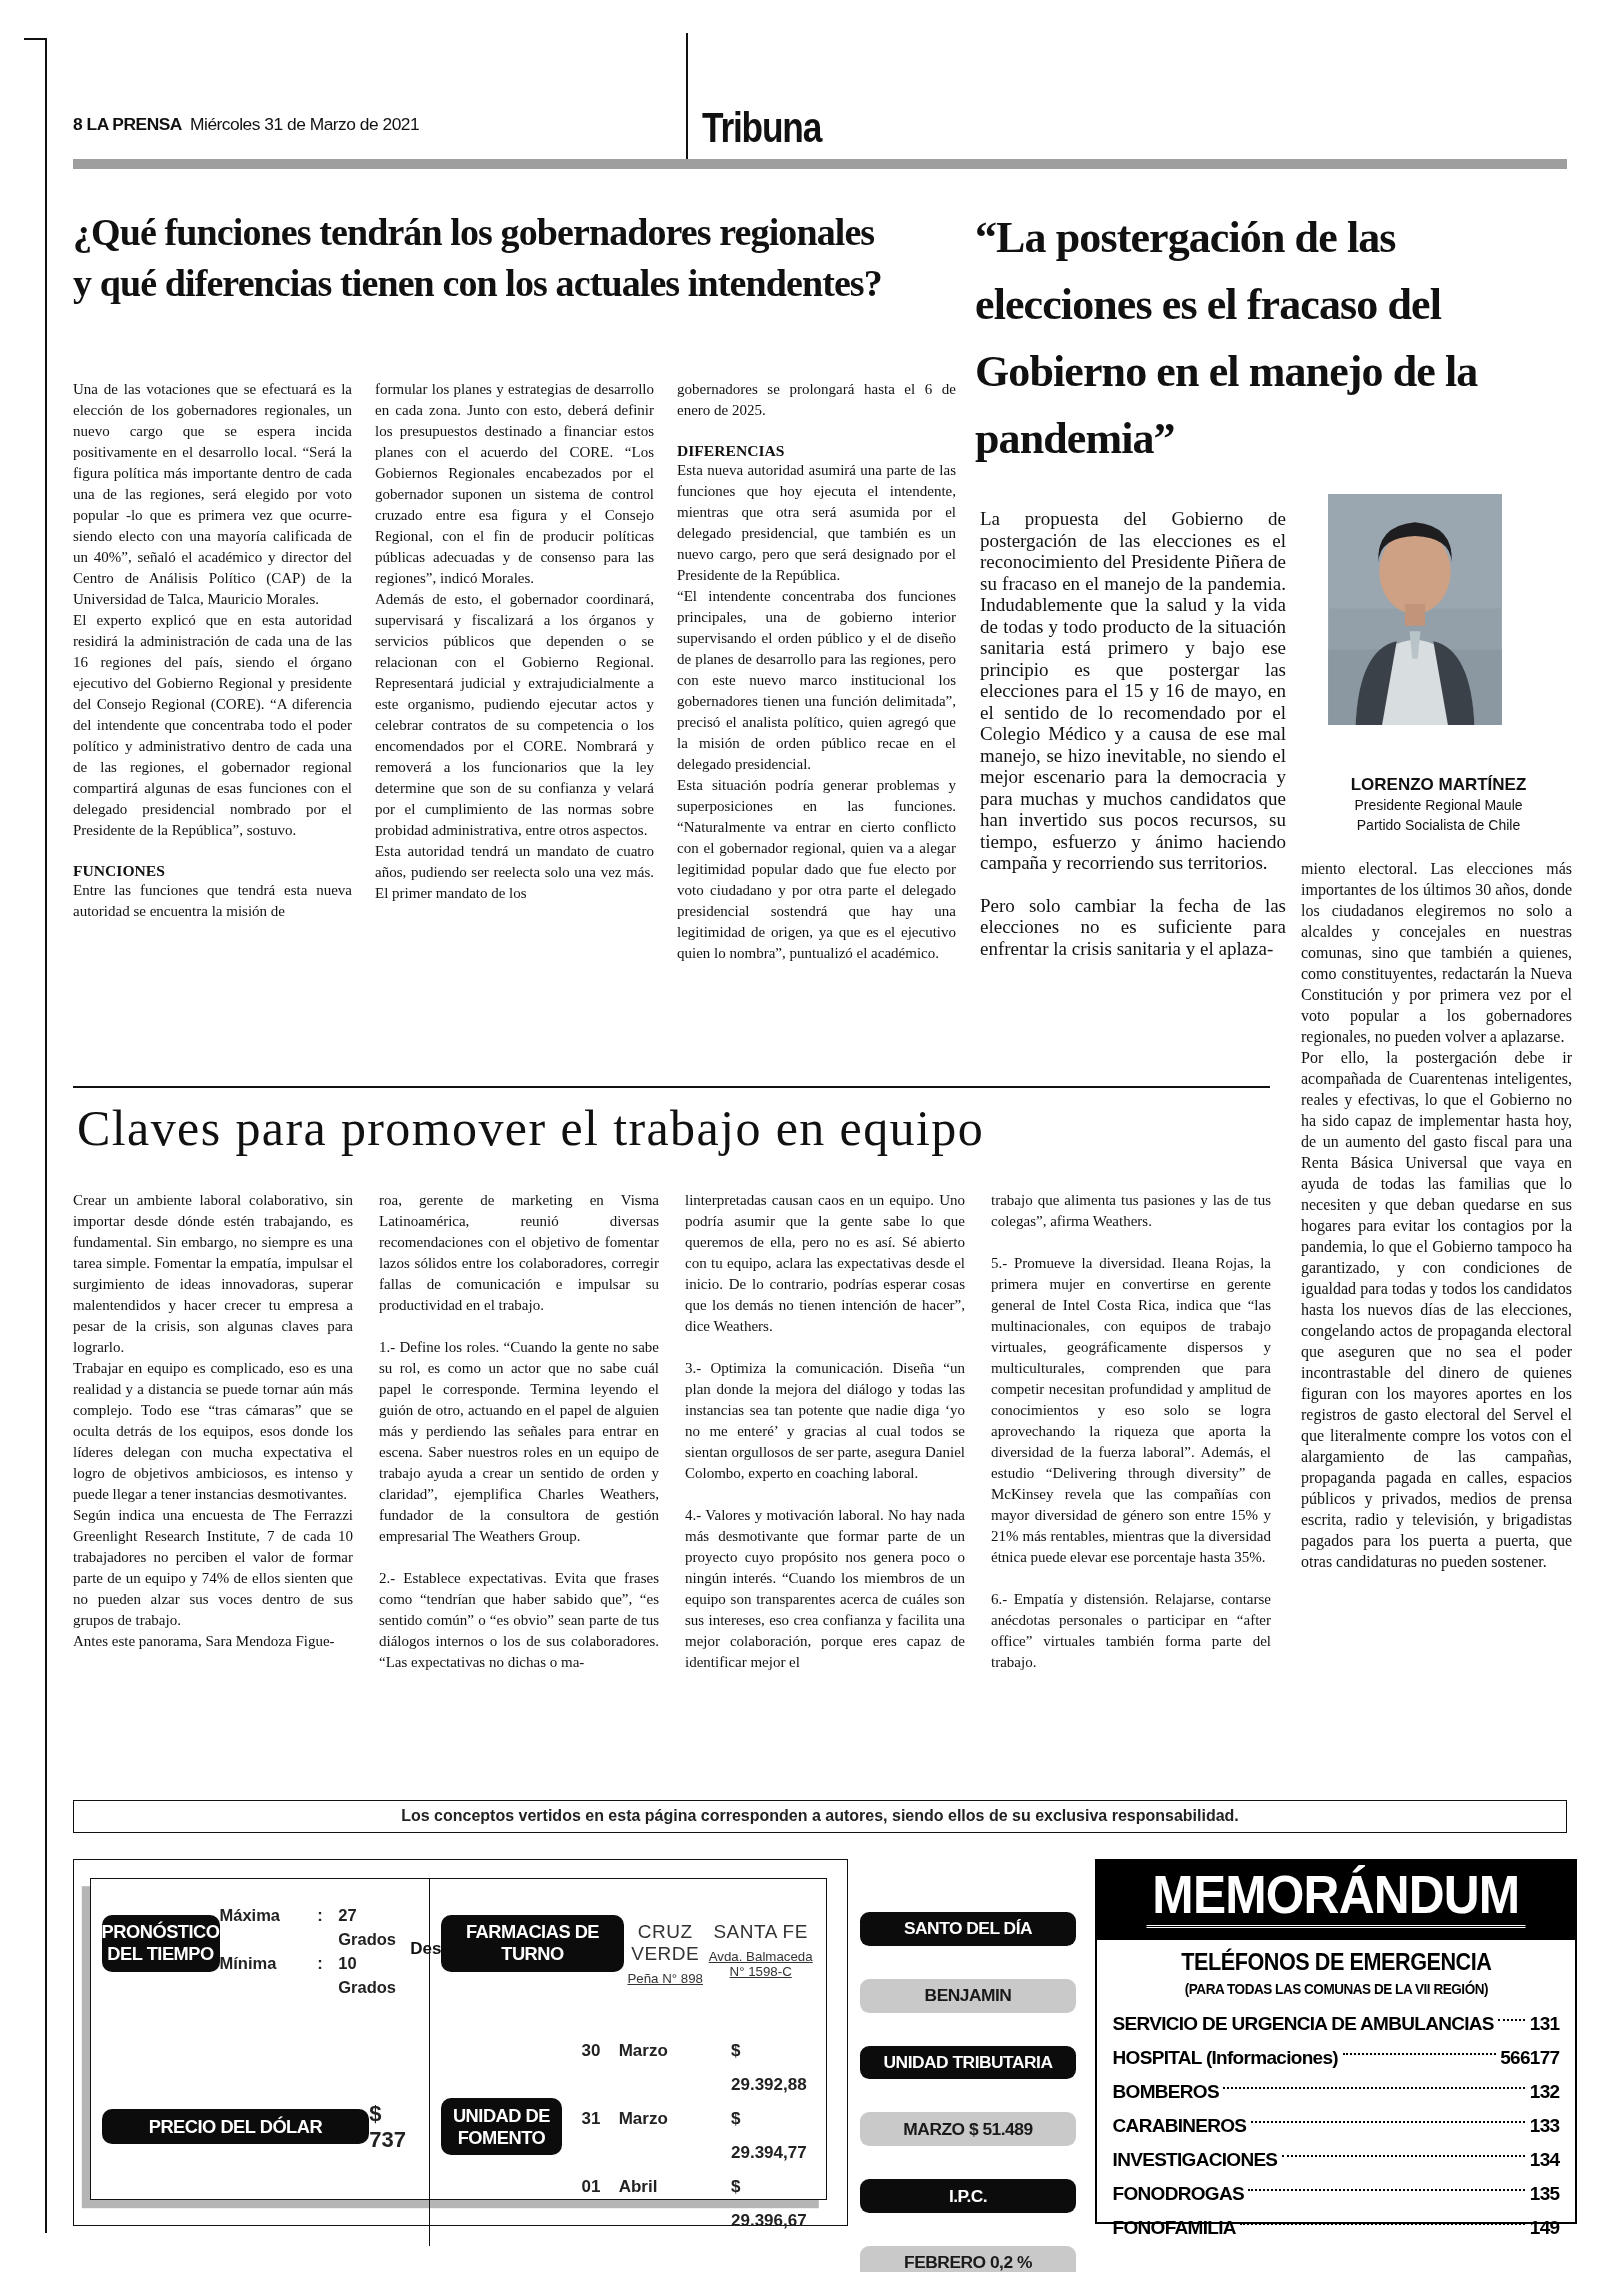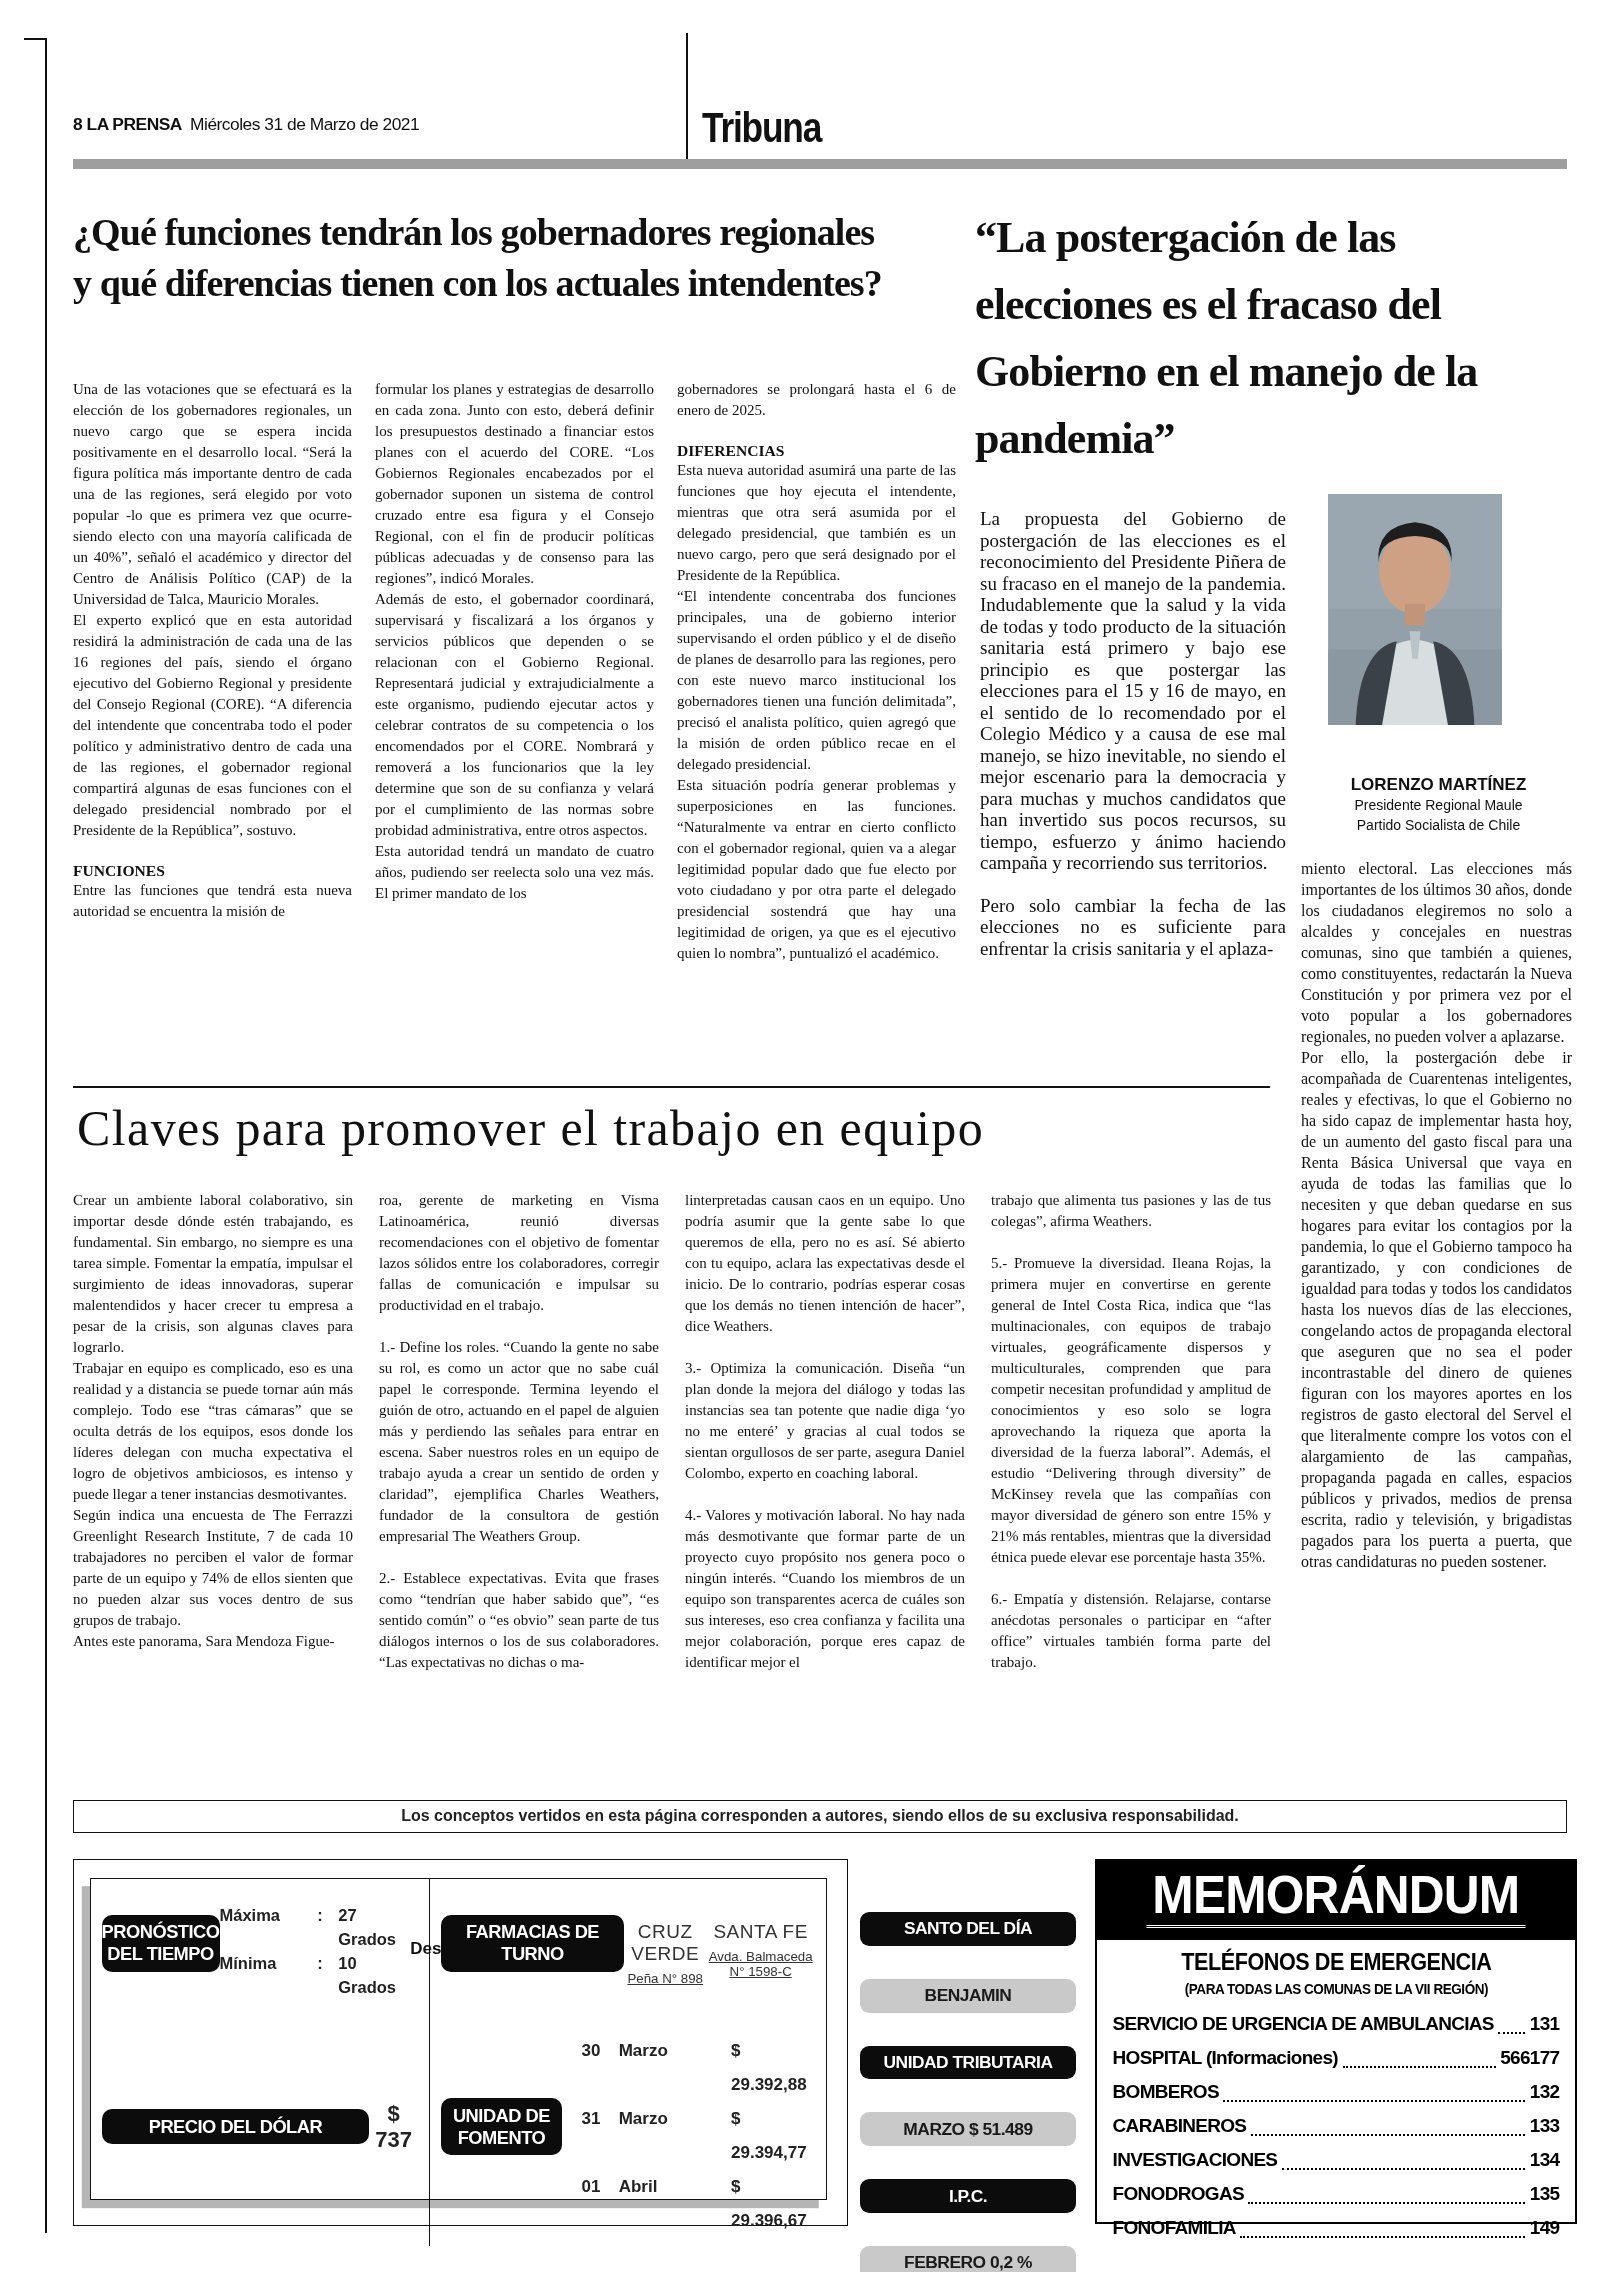"SERVICIO DE URGENCIA DE AMBULANCIAS" .phone-row { align-items: flex-end -> center }
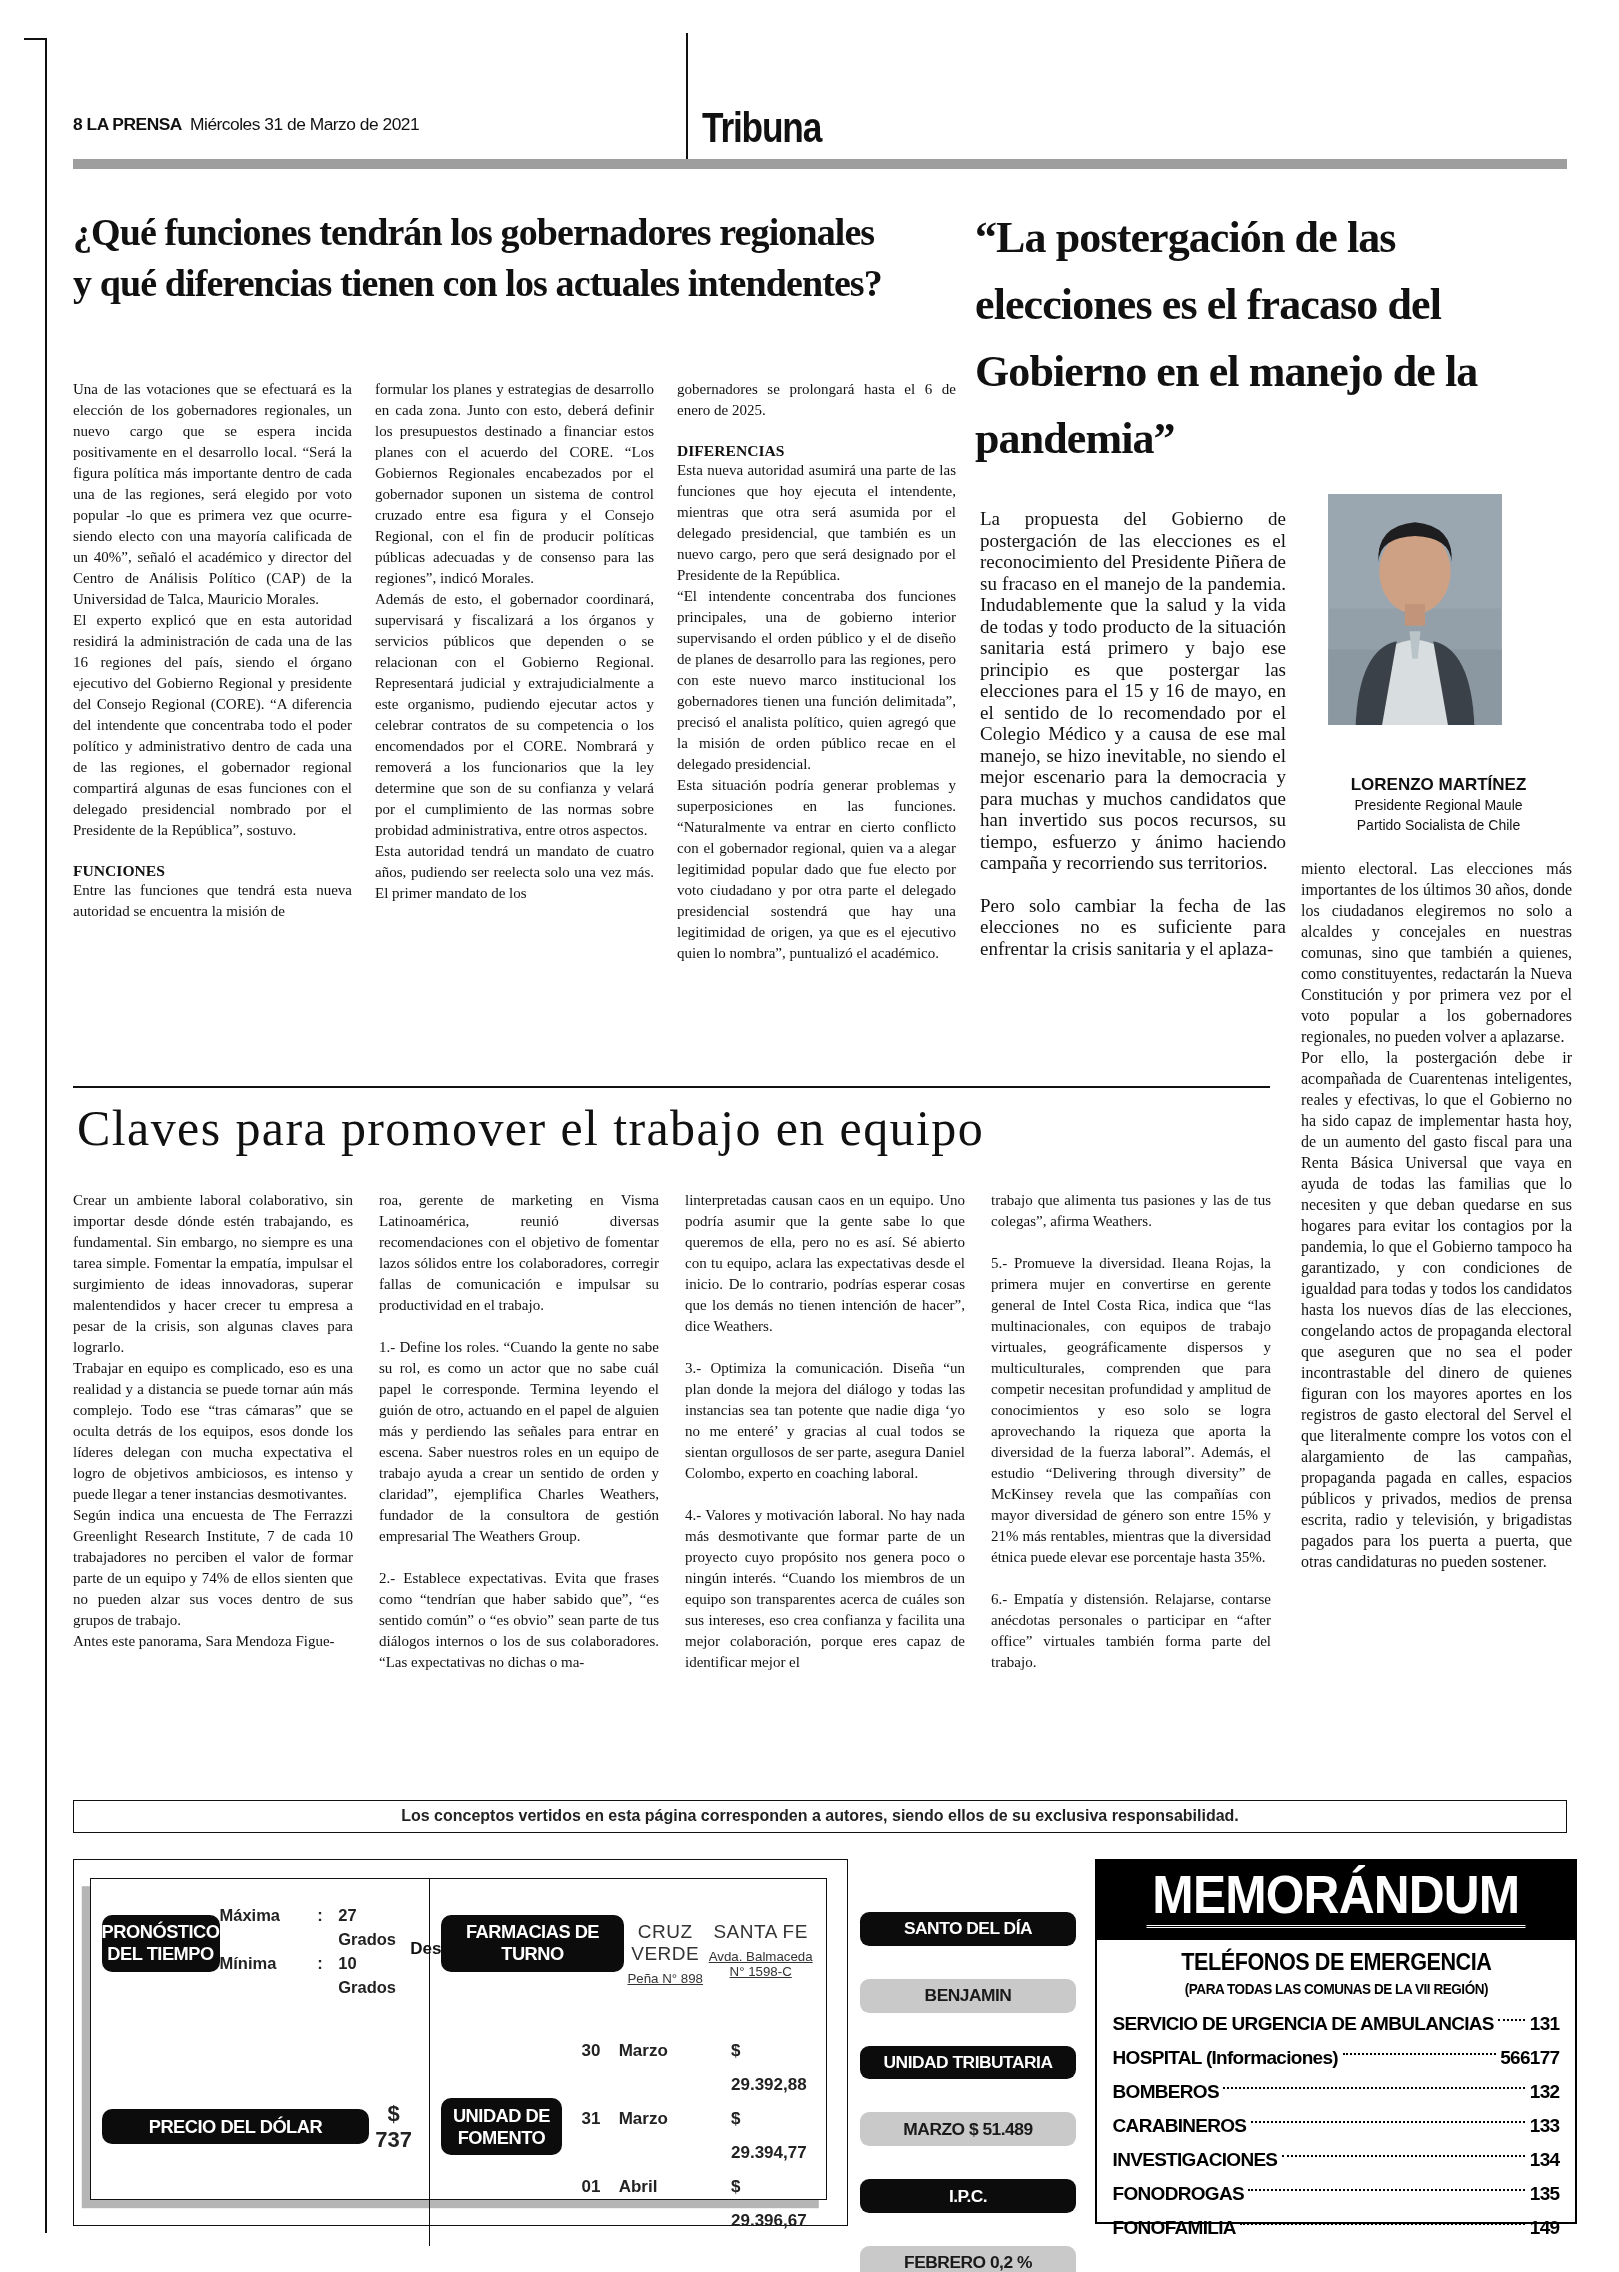"$ 737" .dollar-value { text-align: center -> none }
